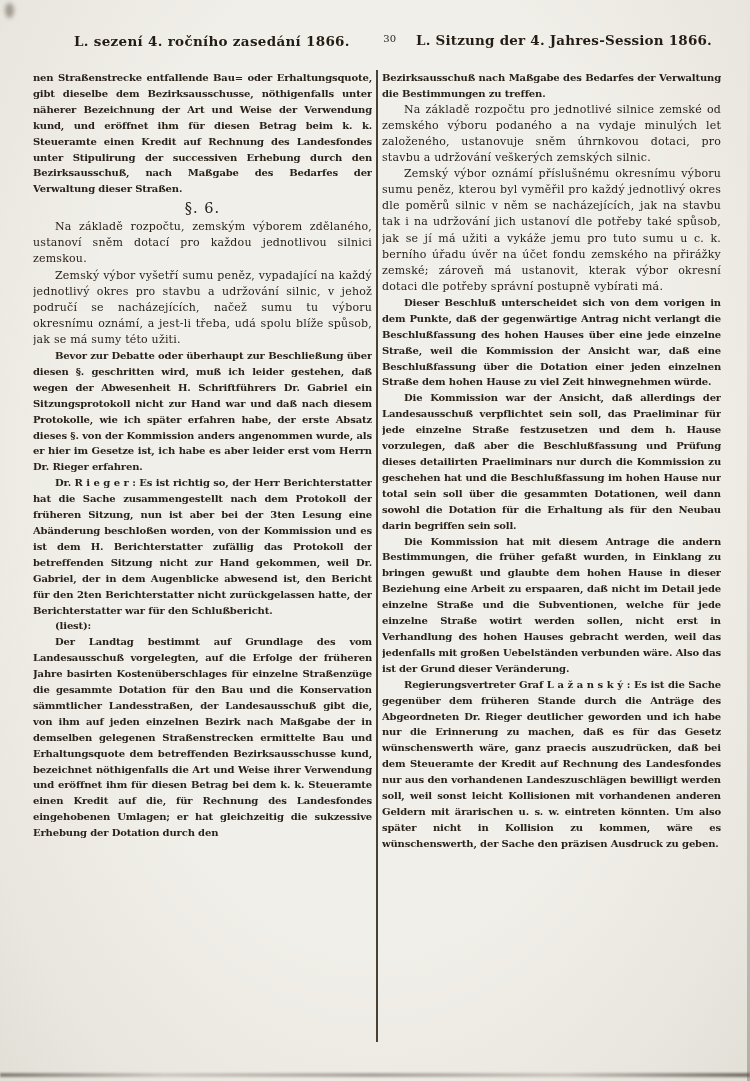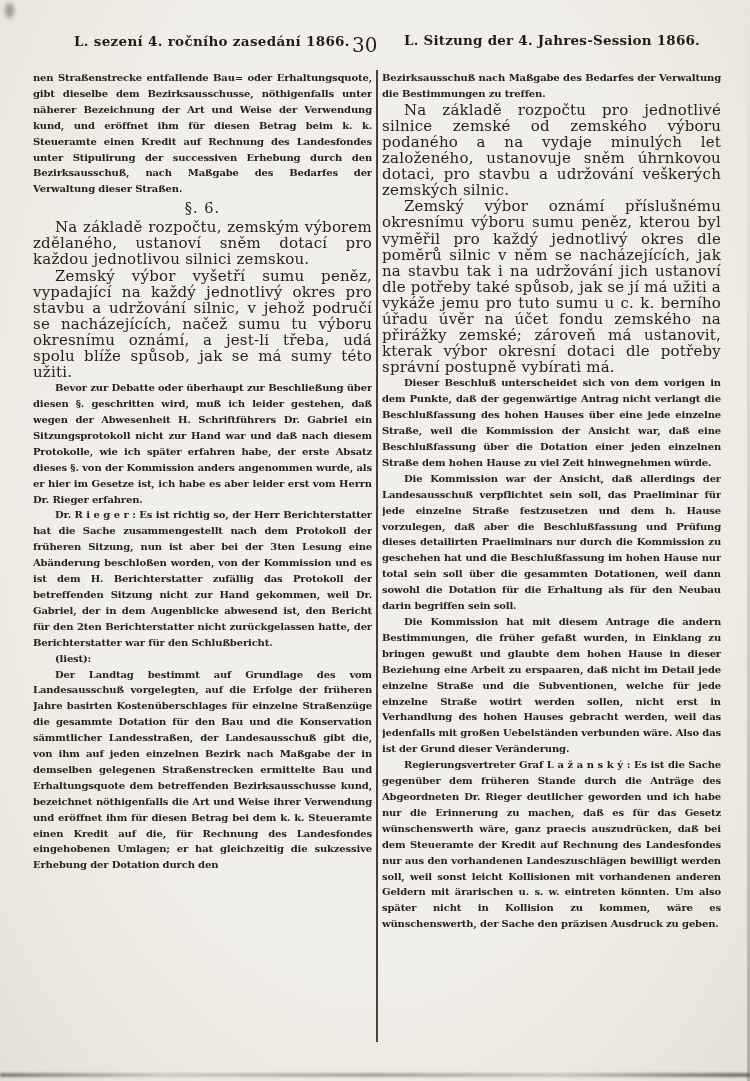"30" .page-number { font-size: 20px -> 10px; text-align: left -> right }
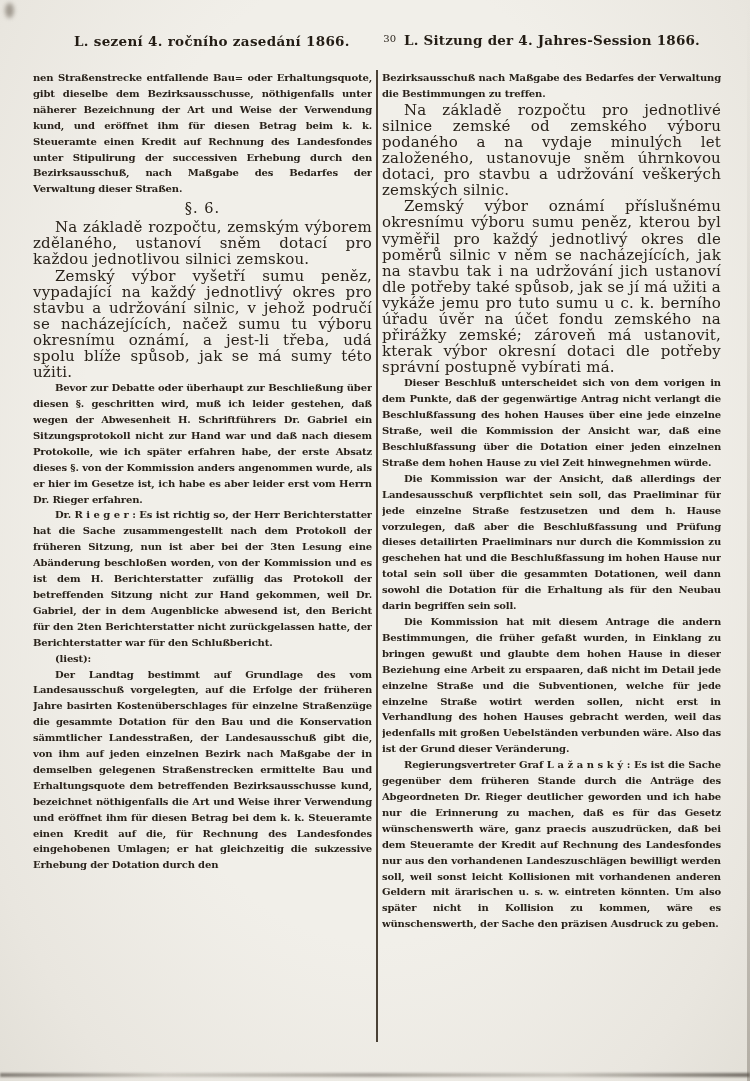"L. Sitzung der 4. Jahres-Session" .header-right { left: 404px -> 416px }
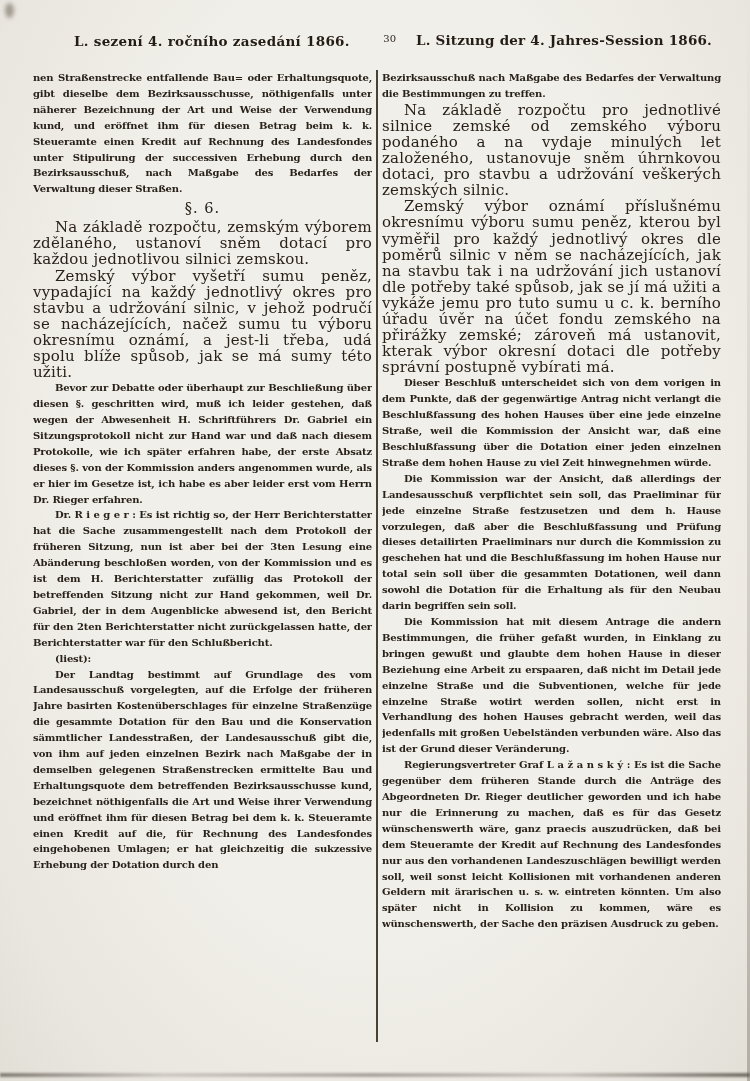"Na základě rozpočtu pro jednotlivé" .antiqua { font-size: 15px -> 11px }
